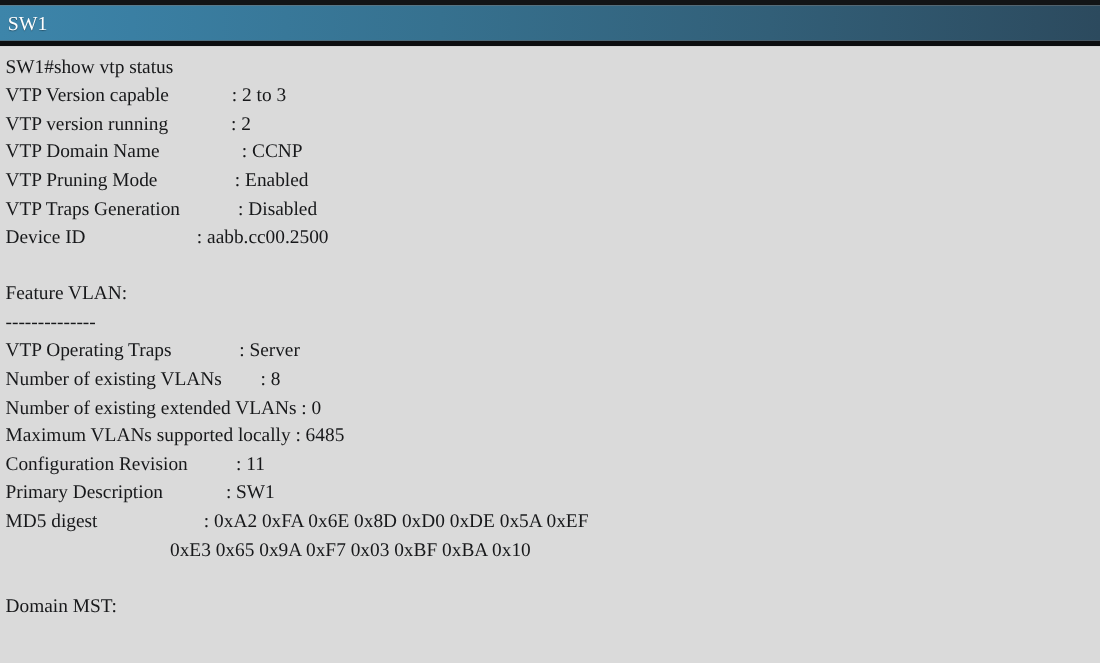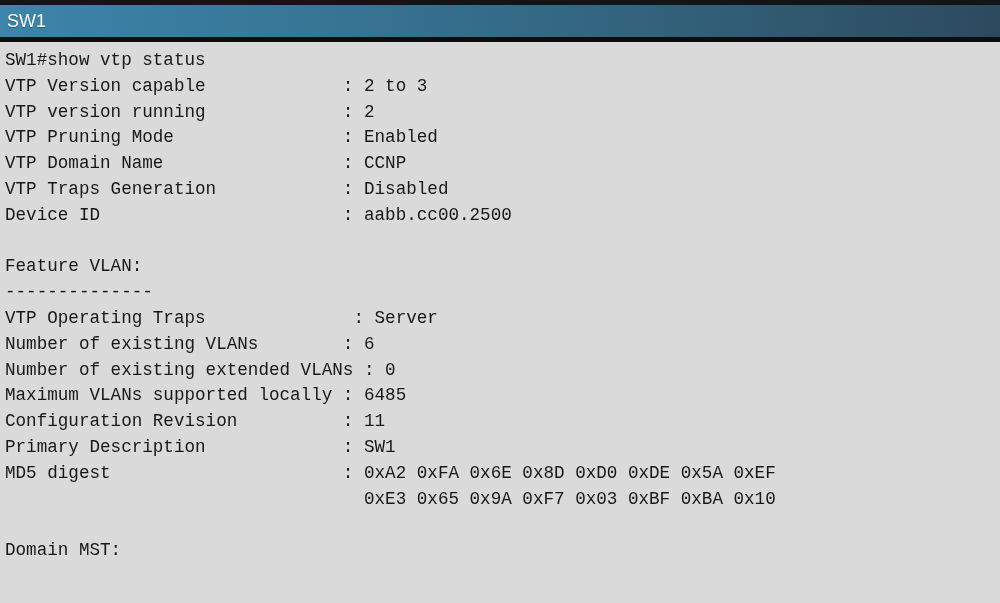"SW1" #title-bar-text { font-family: Liberation Sans, sans-serif -> Liberation Serif, serif }
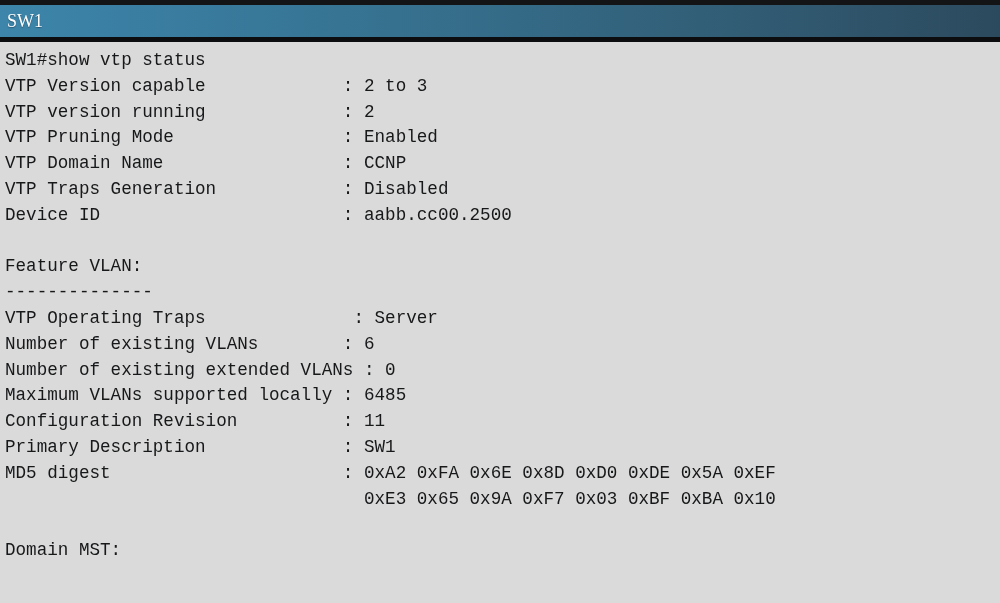"SW1#show vtp status" .term-line { font-family: Liberation Mono, monospace -> Liberation Serif, serif }
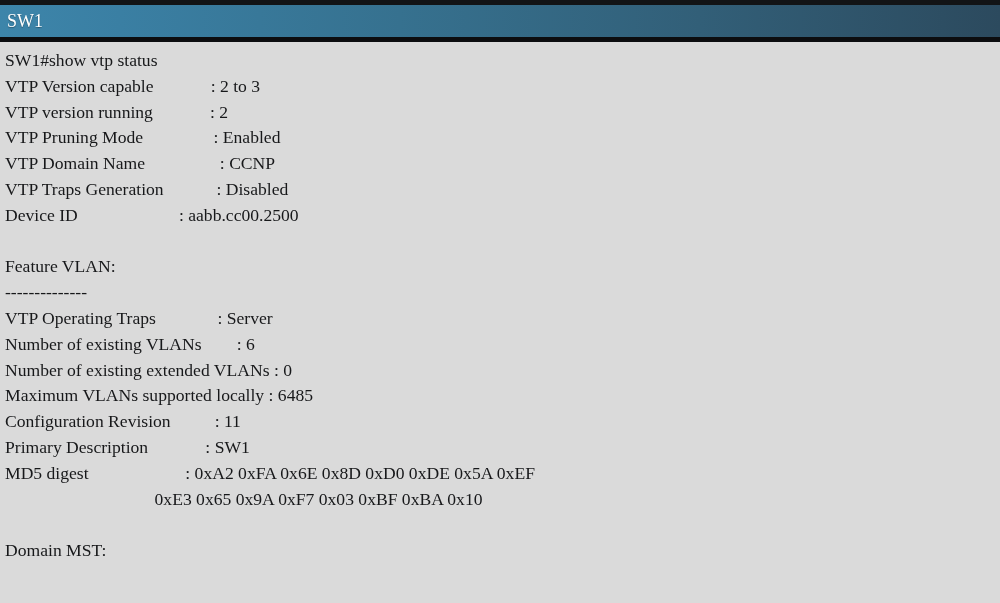"VTP Pruning Mode : Enabled" div.term-line { order: before "VTP Domain Name : CCNP" -> after "VTP Domain Name : CCNP" }
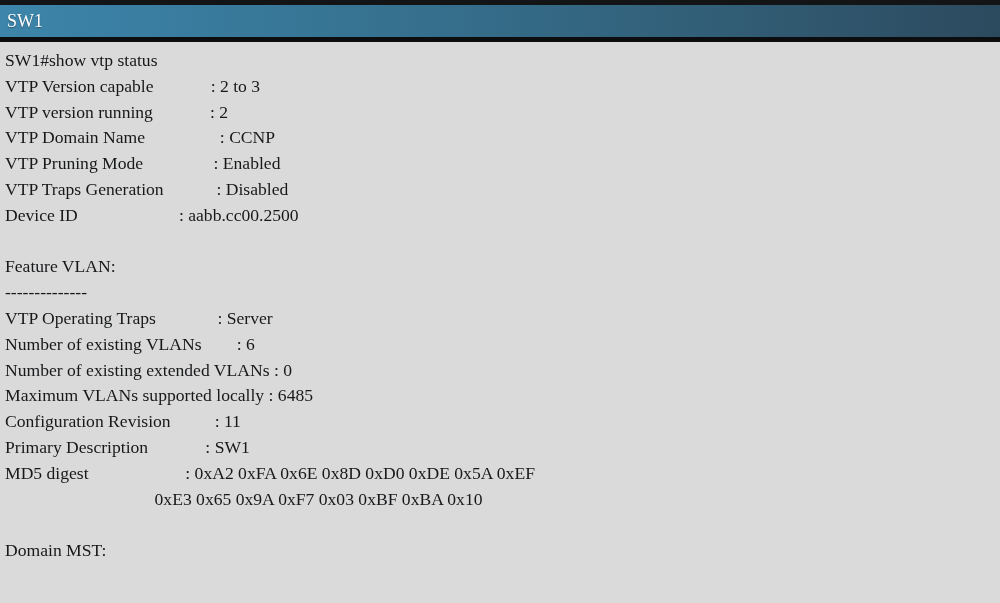"Number of existing VLANs :" div.term-line { text: 6 -> 8 }
